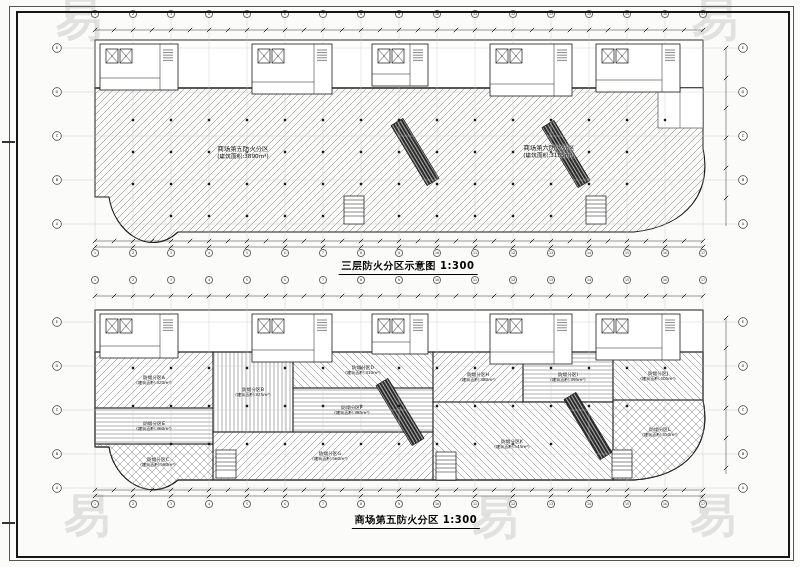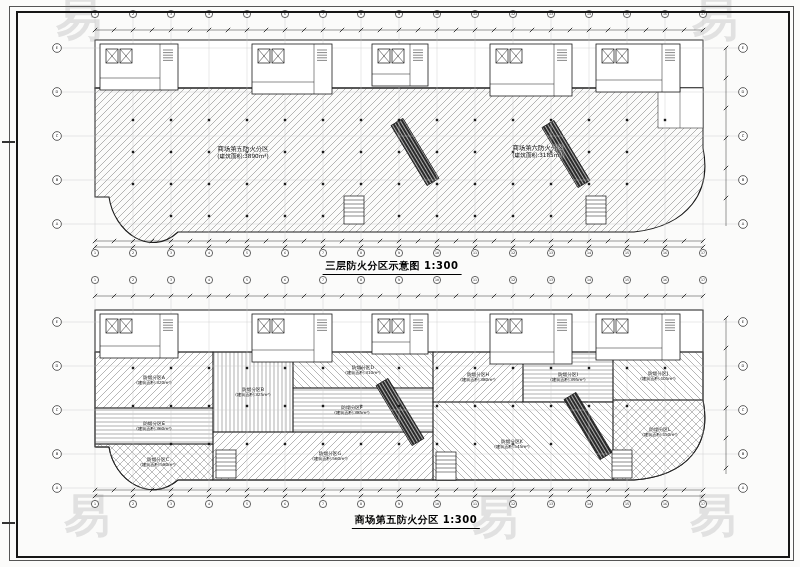"商场第六防火分区" div.clabel { left: 538px -> 549px }
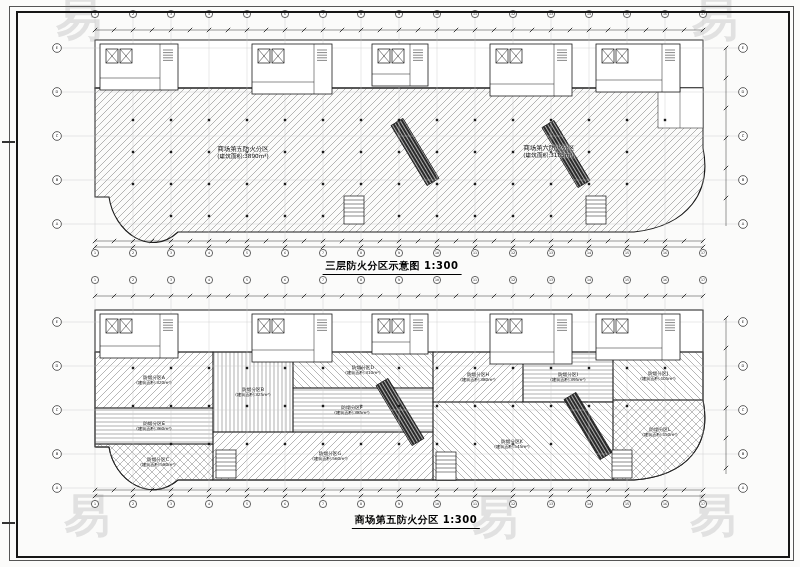"三层防火分区示意图 1:300" div.title { left: 392px -> 408px }
